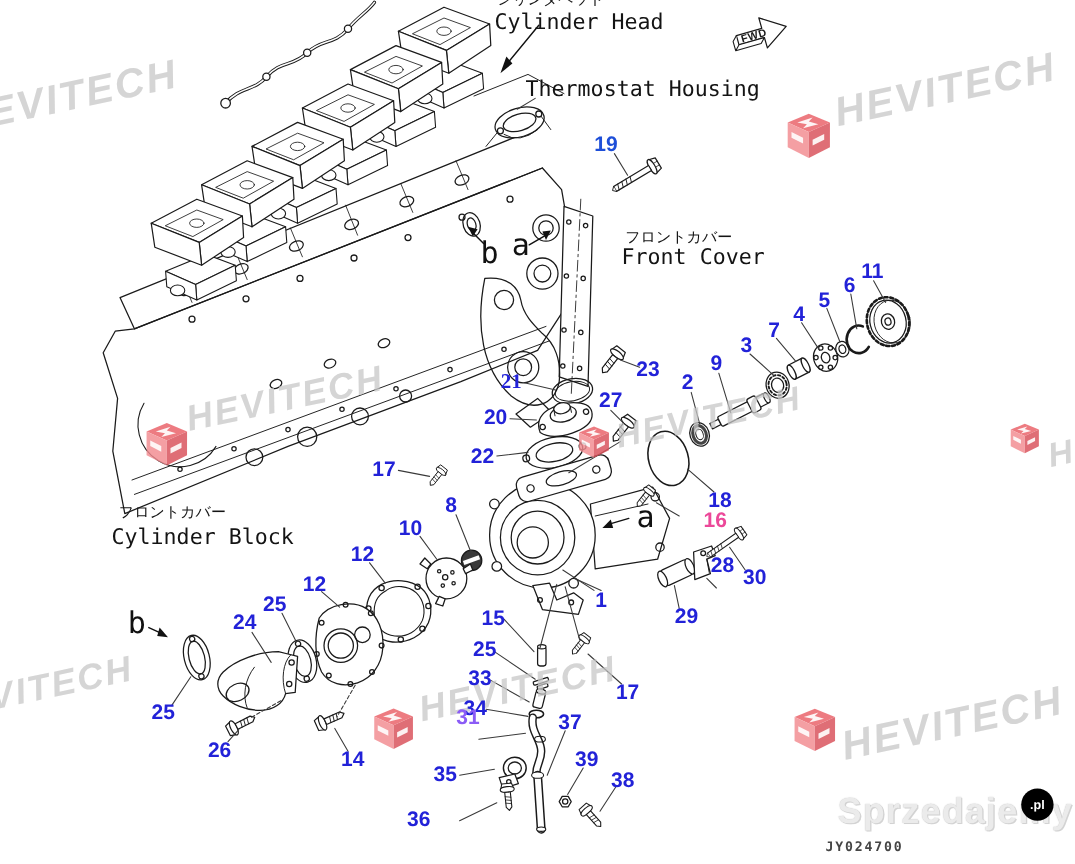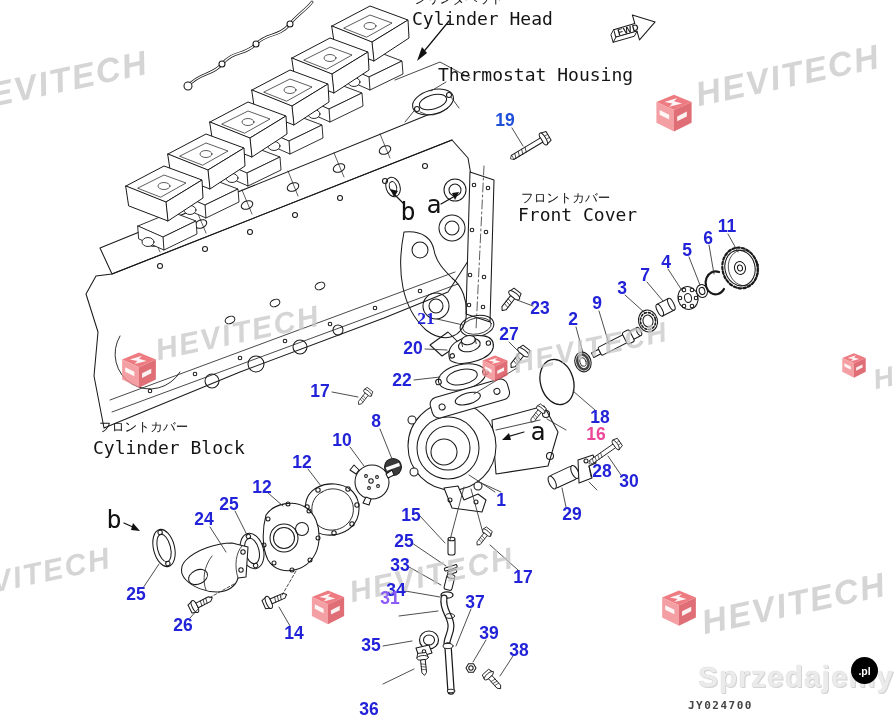"36" span.plabel { left: 369px -> 349px; margin-top: 26px -> none }
